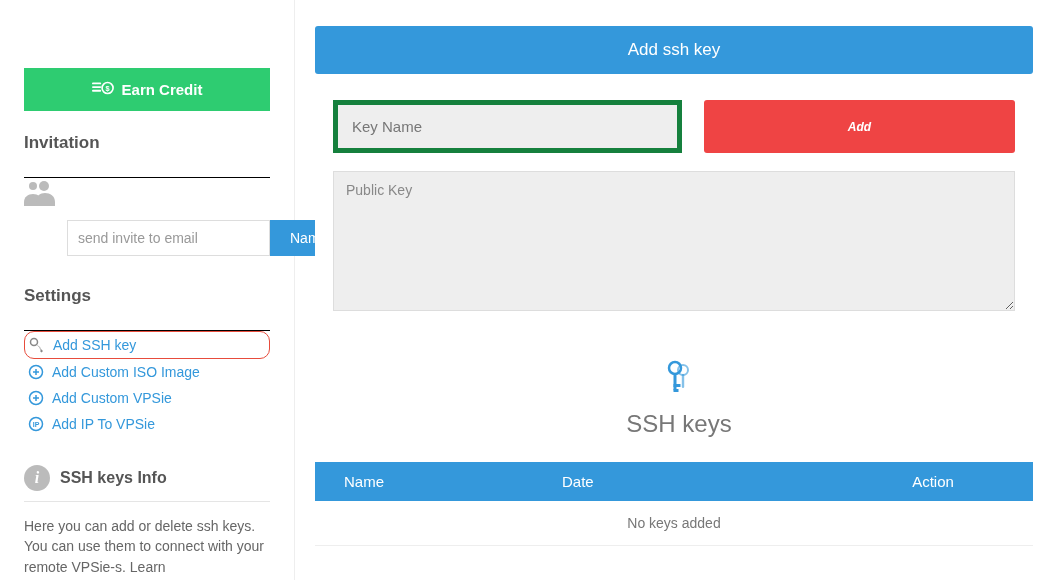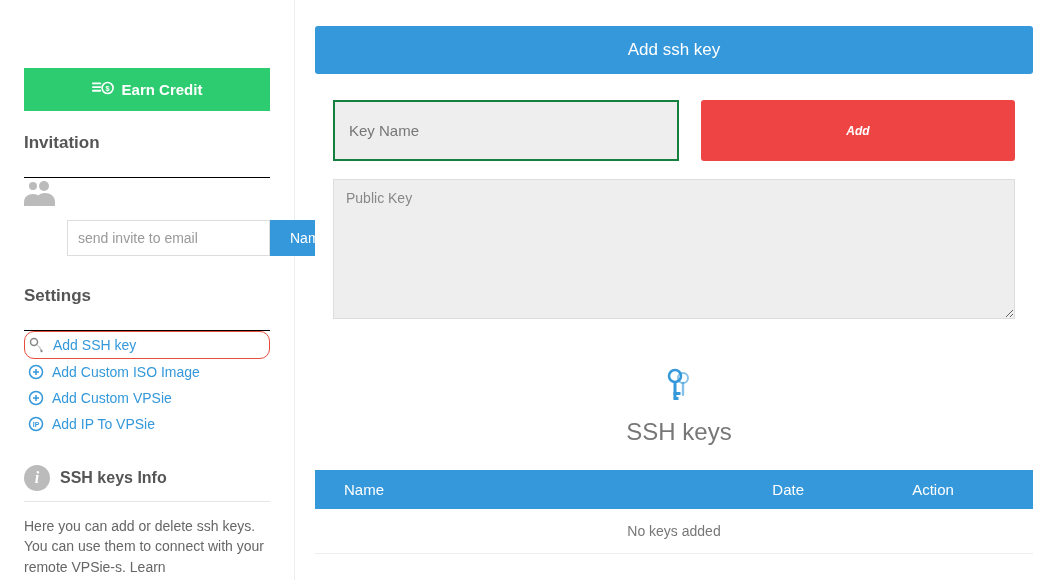"Key Name" .key-name-input { border: 2px solid #15803d -> 5px solid #15803d; padding: 20px 14px -> 13px 14px }
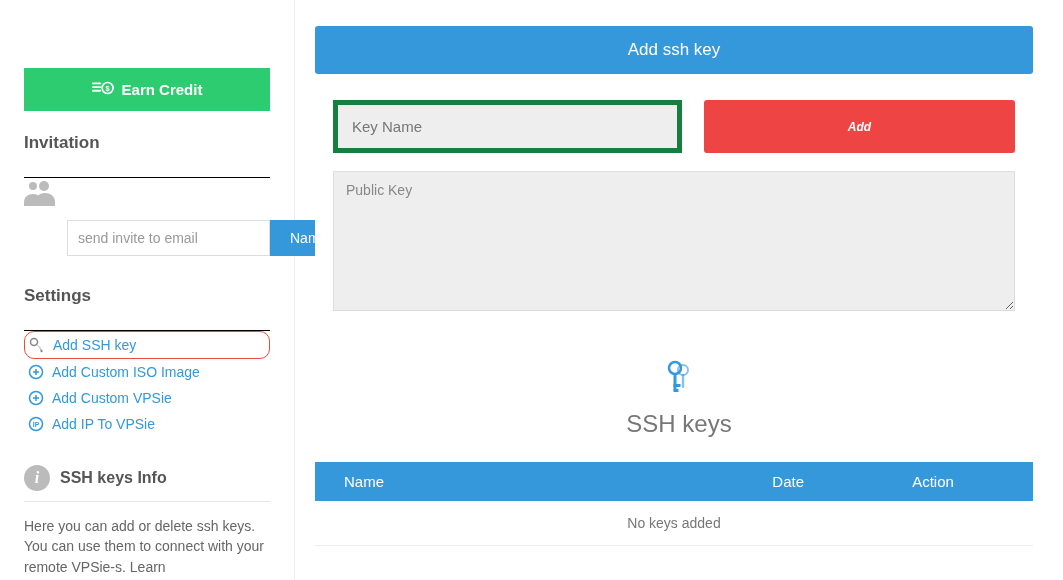"Date" .keys-table th.col-date { text-align: right -> none }
